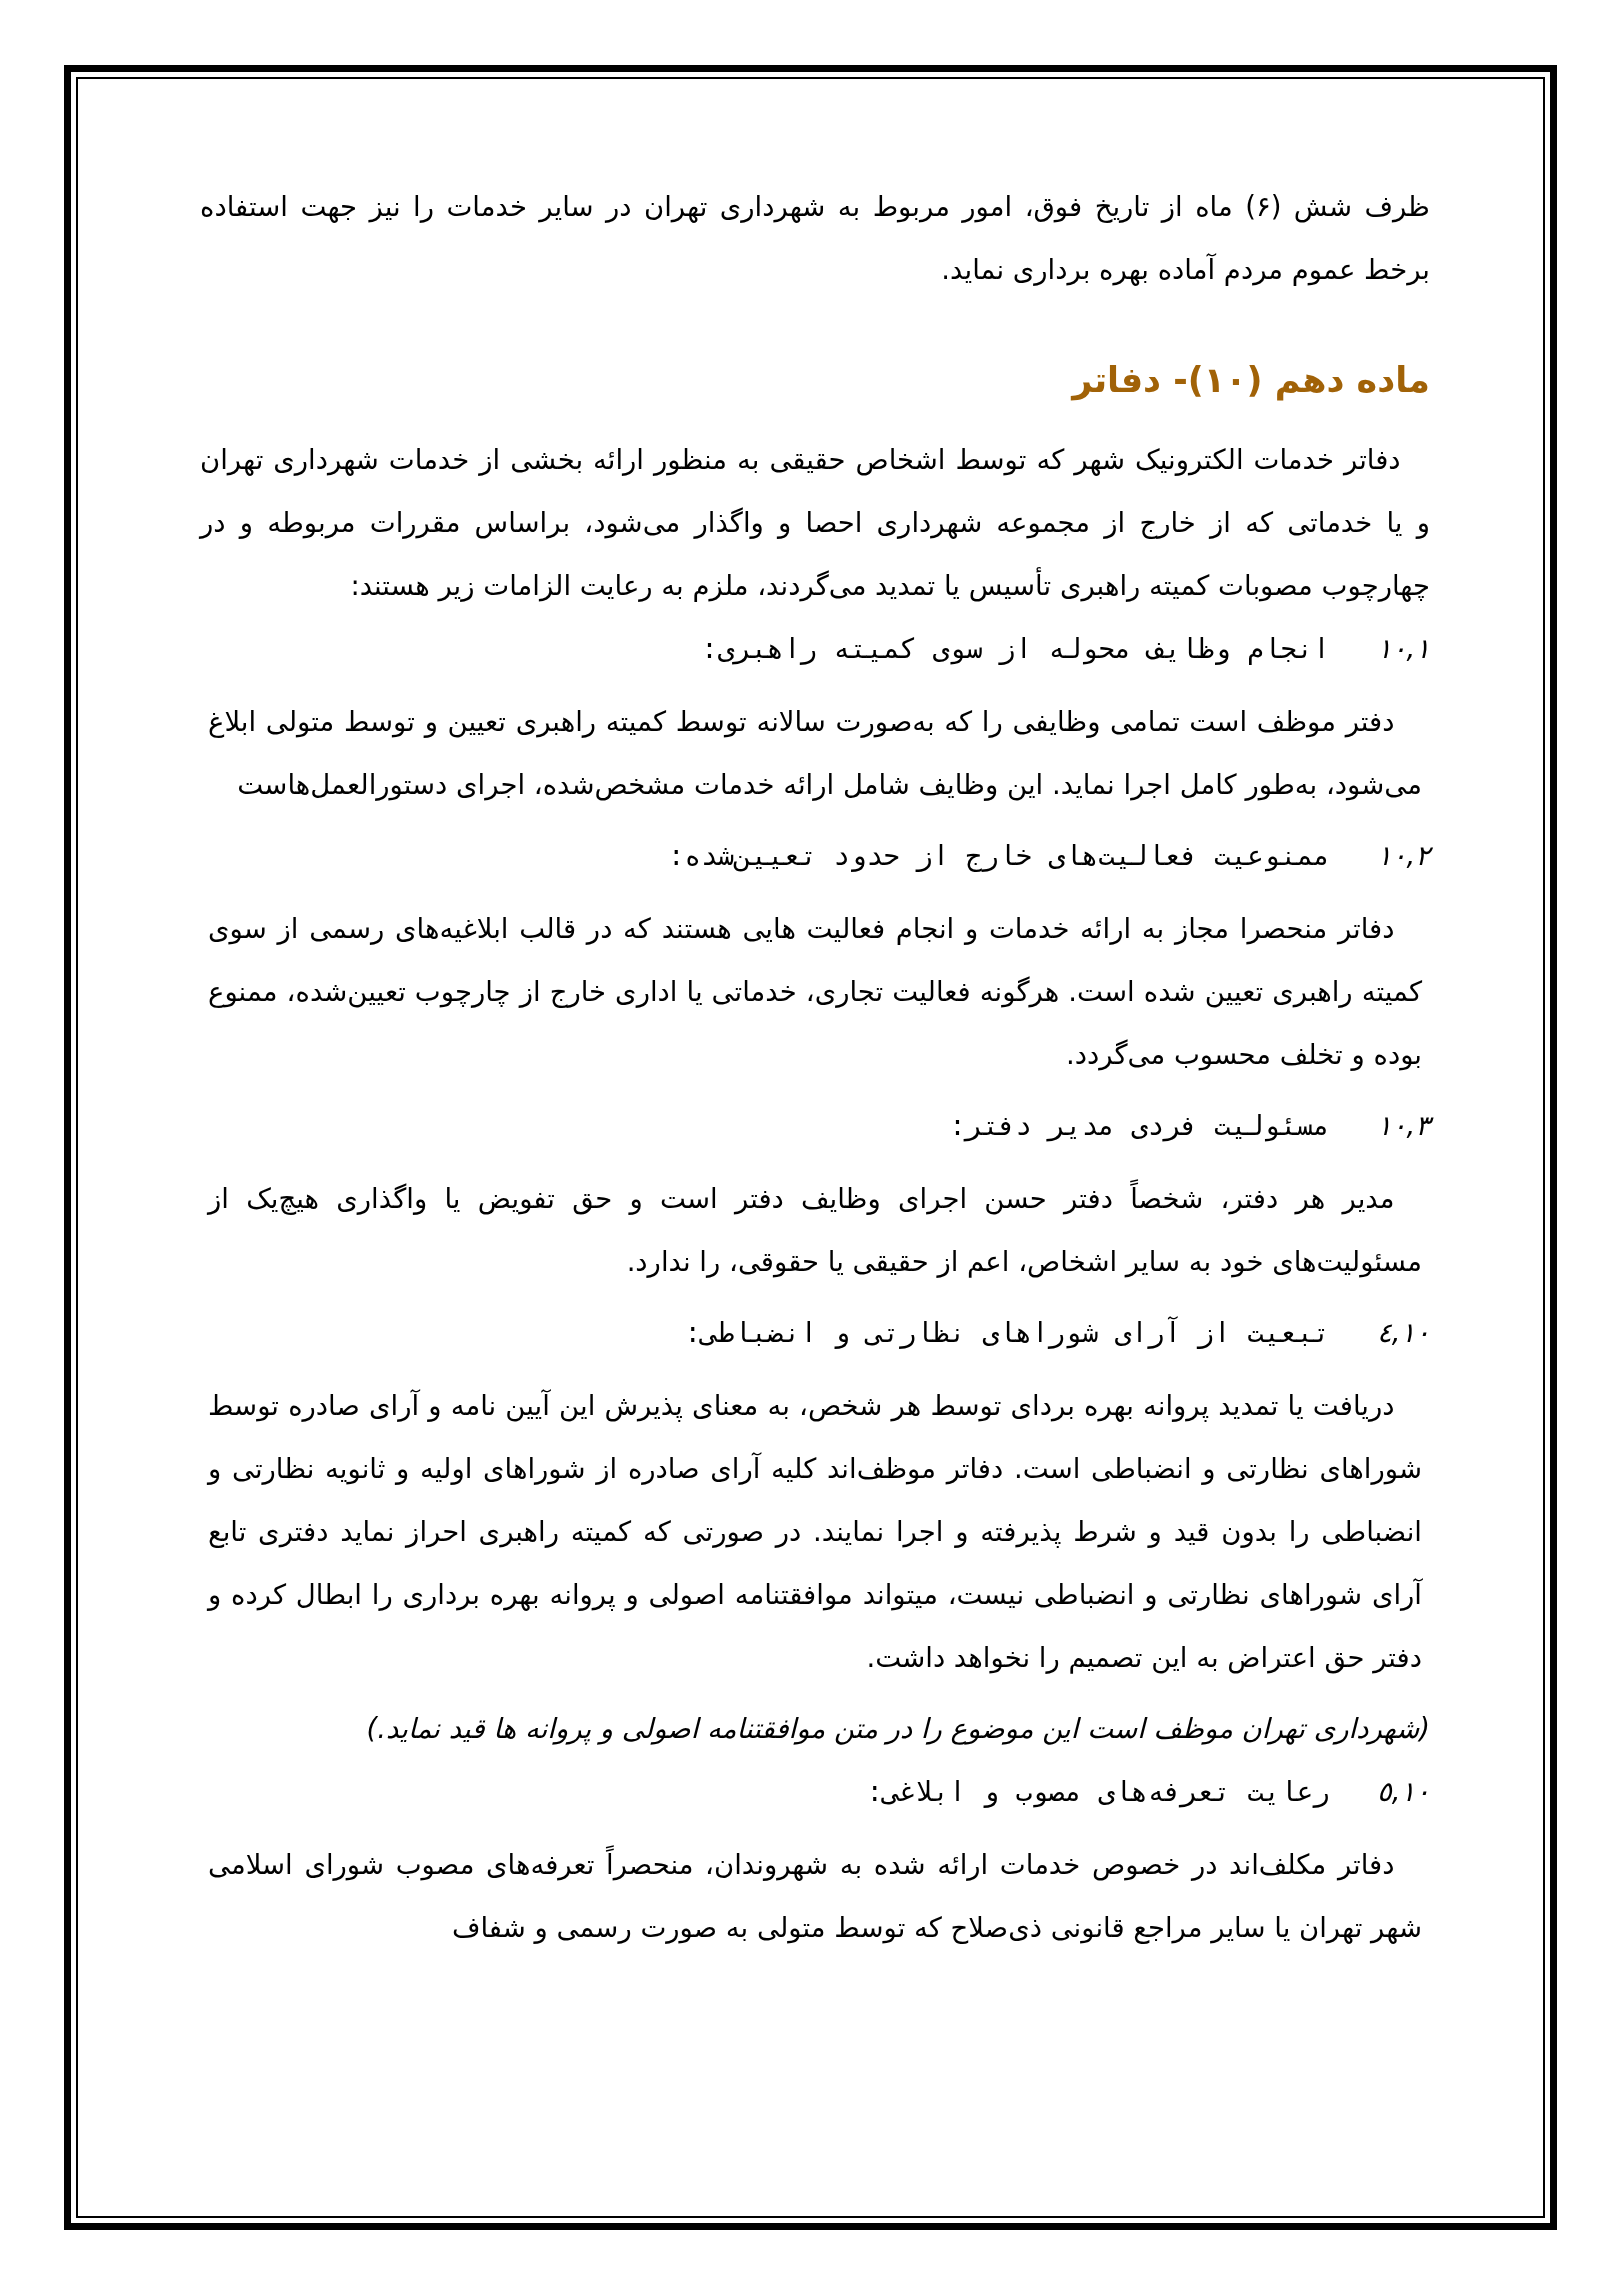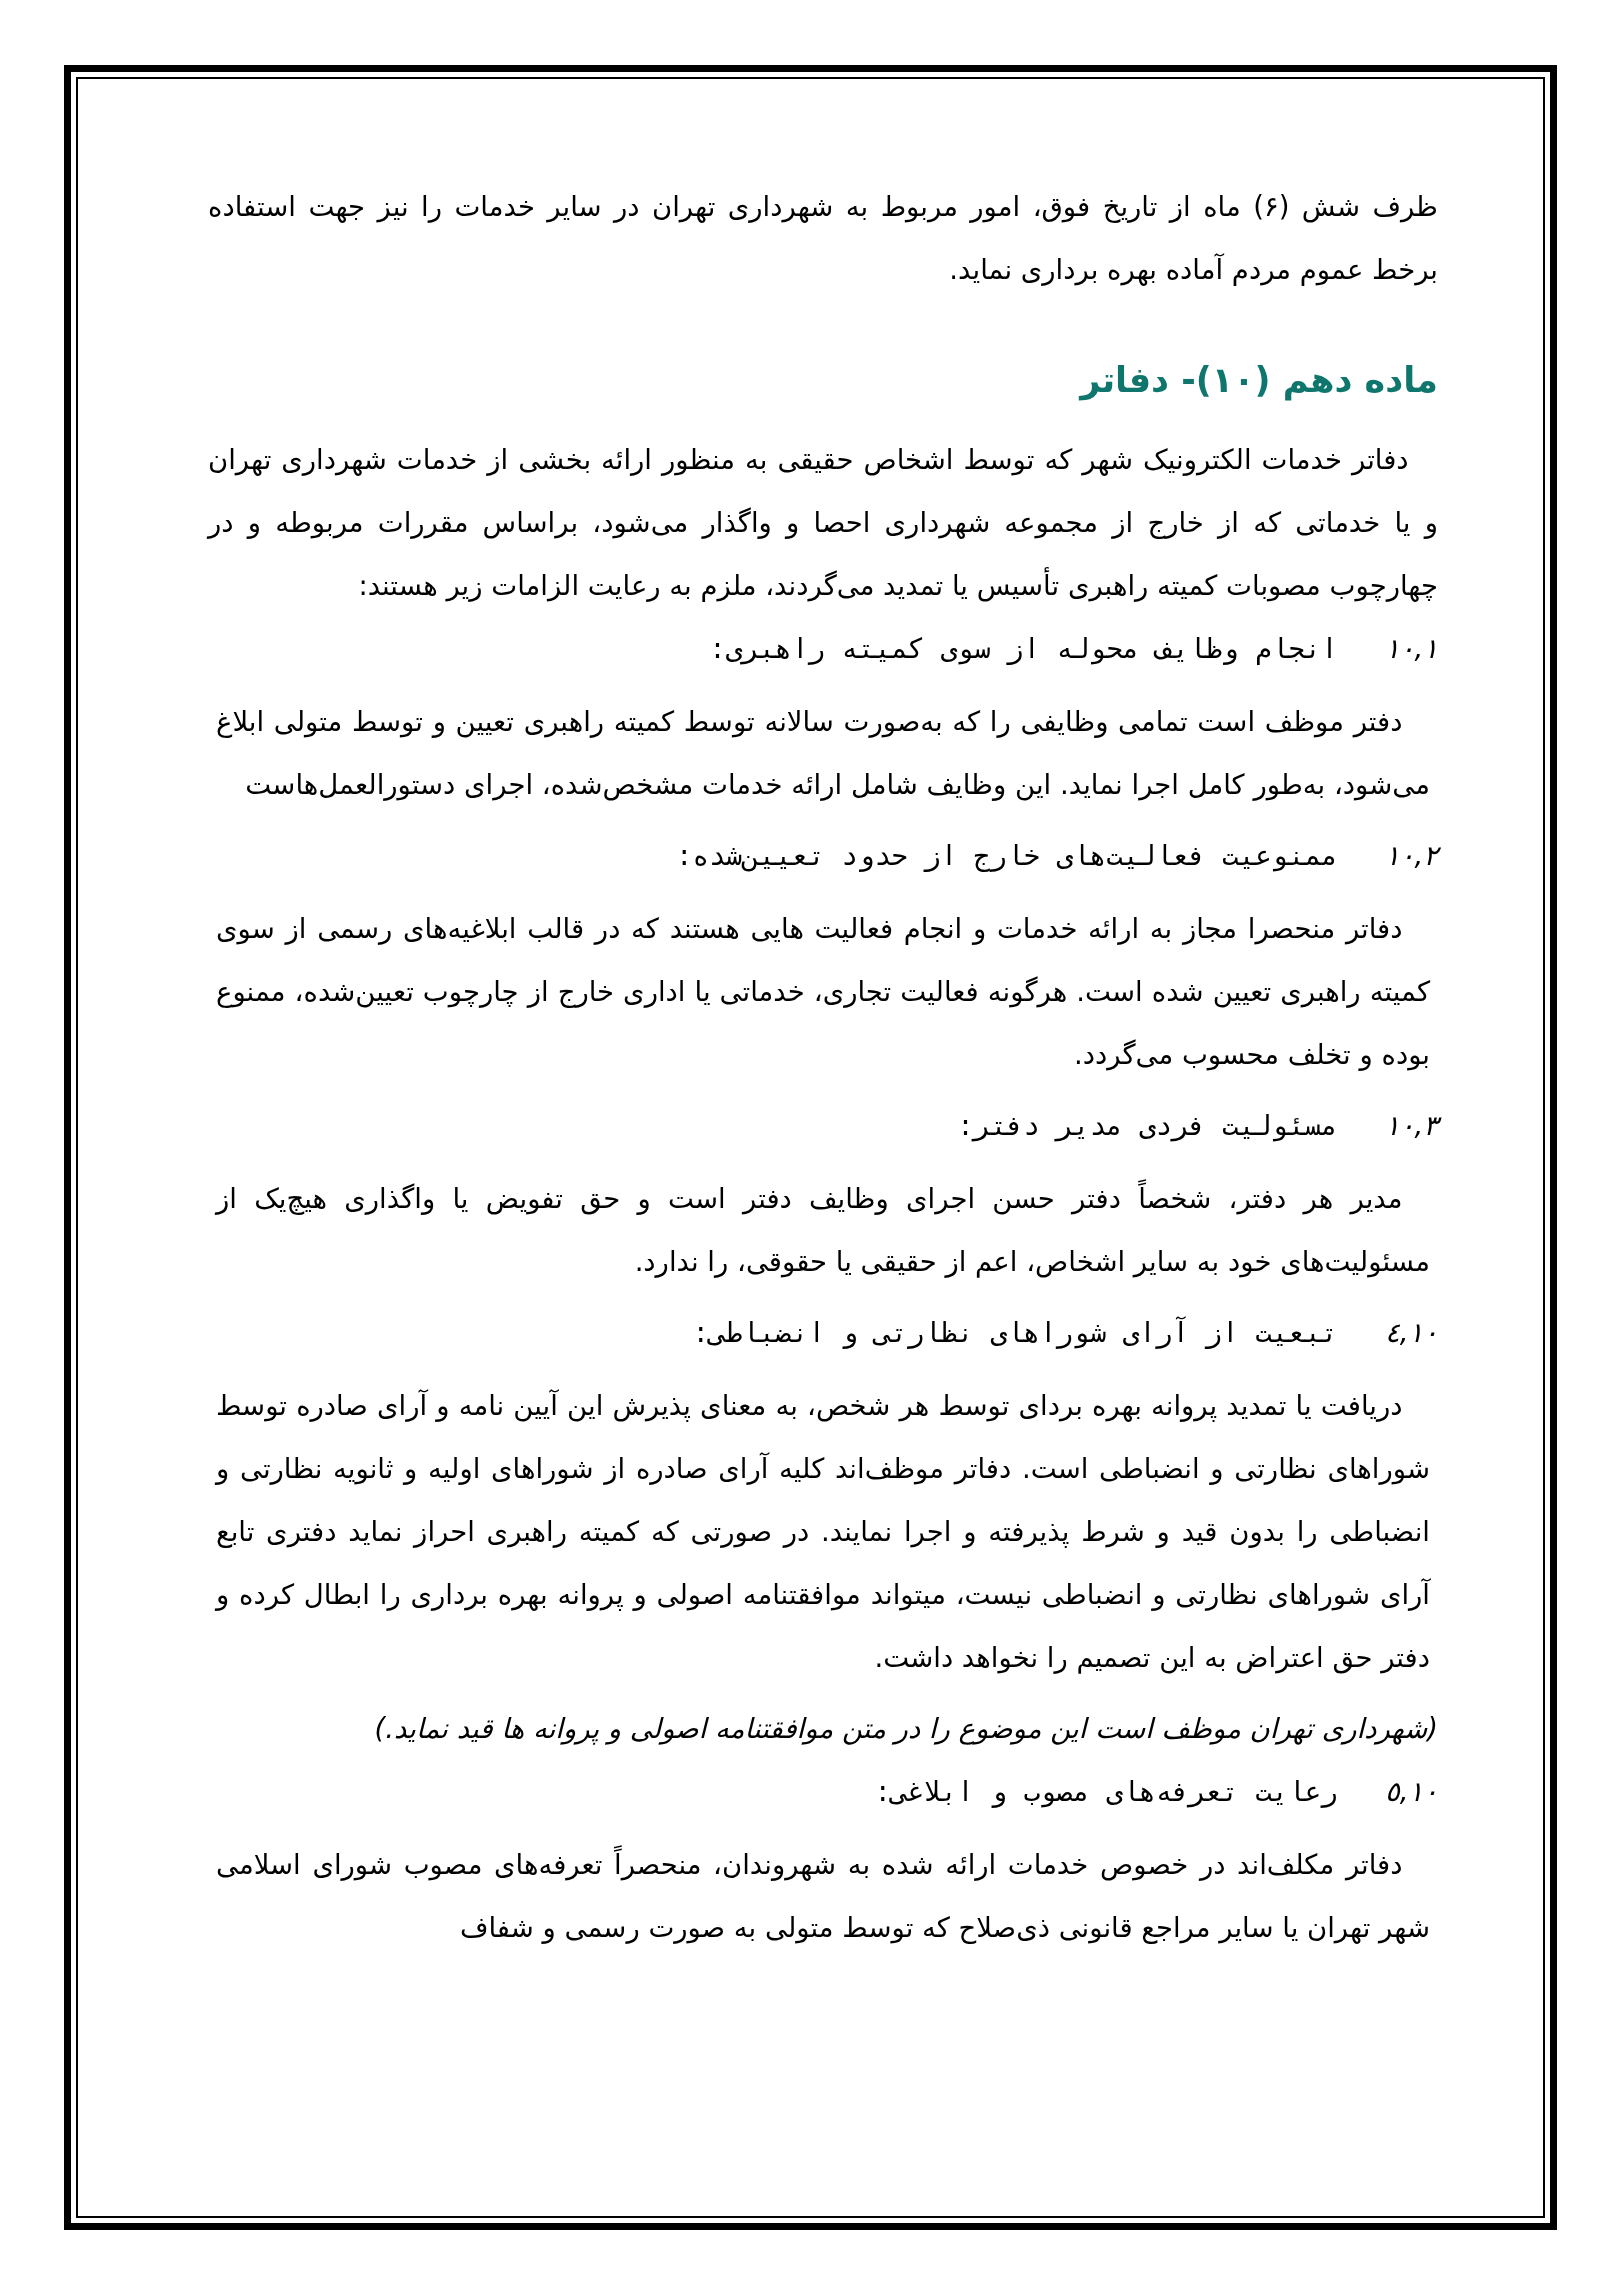"ظرف شش (۶) ماه از" .content { right: 184px -> 192px }
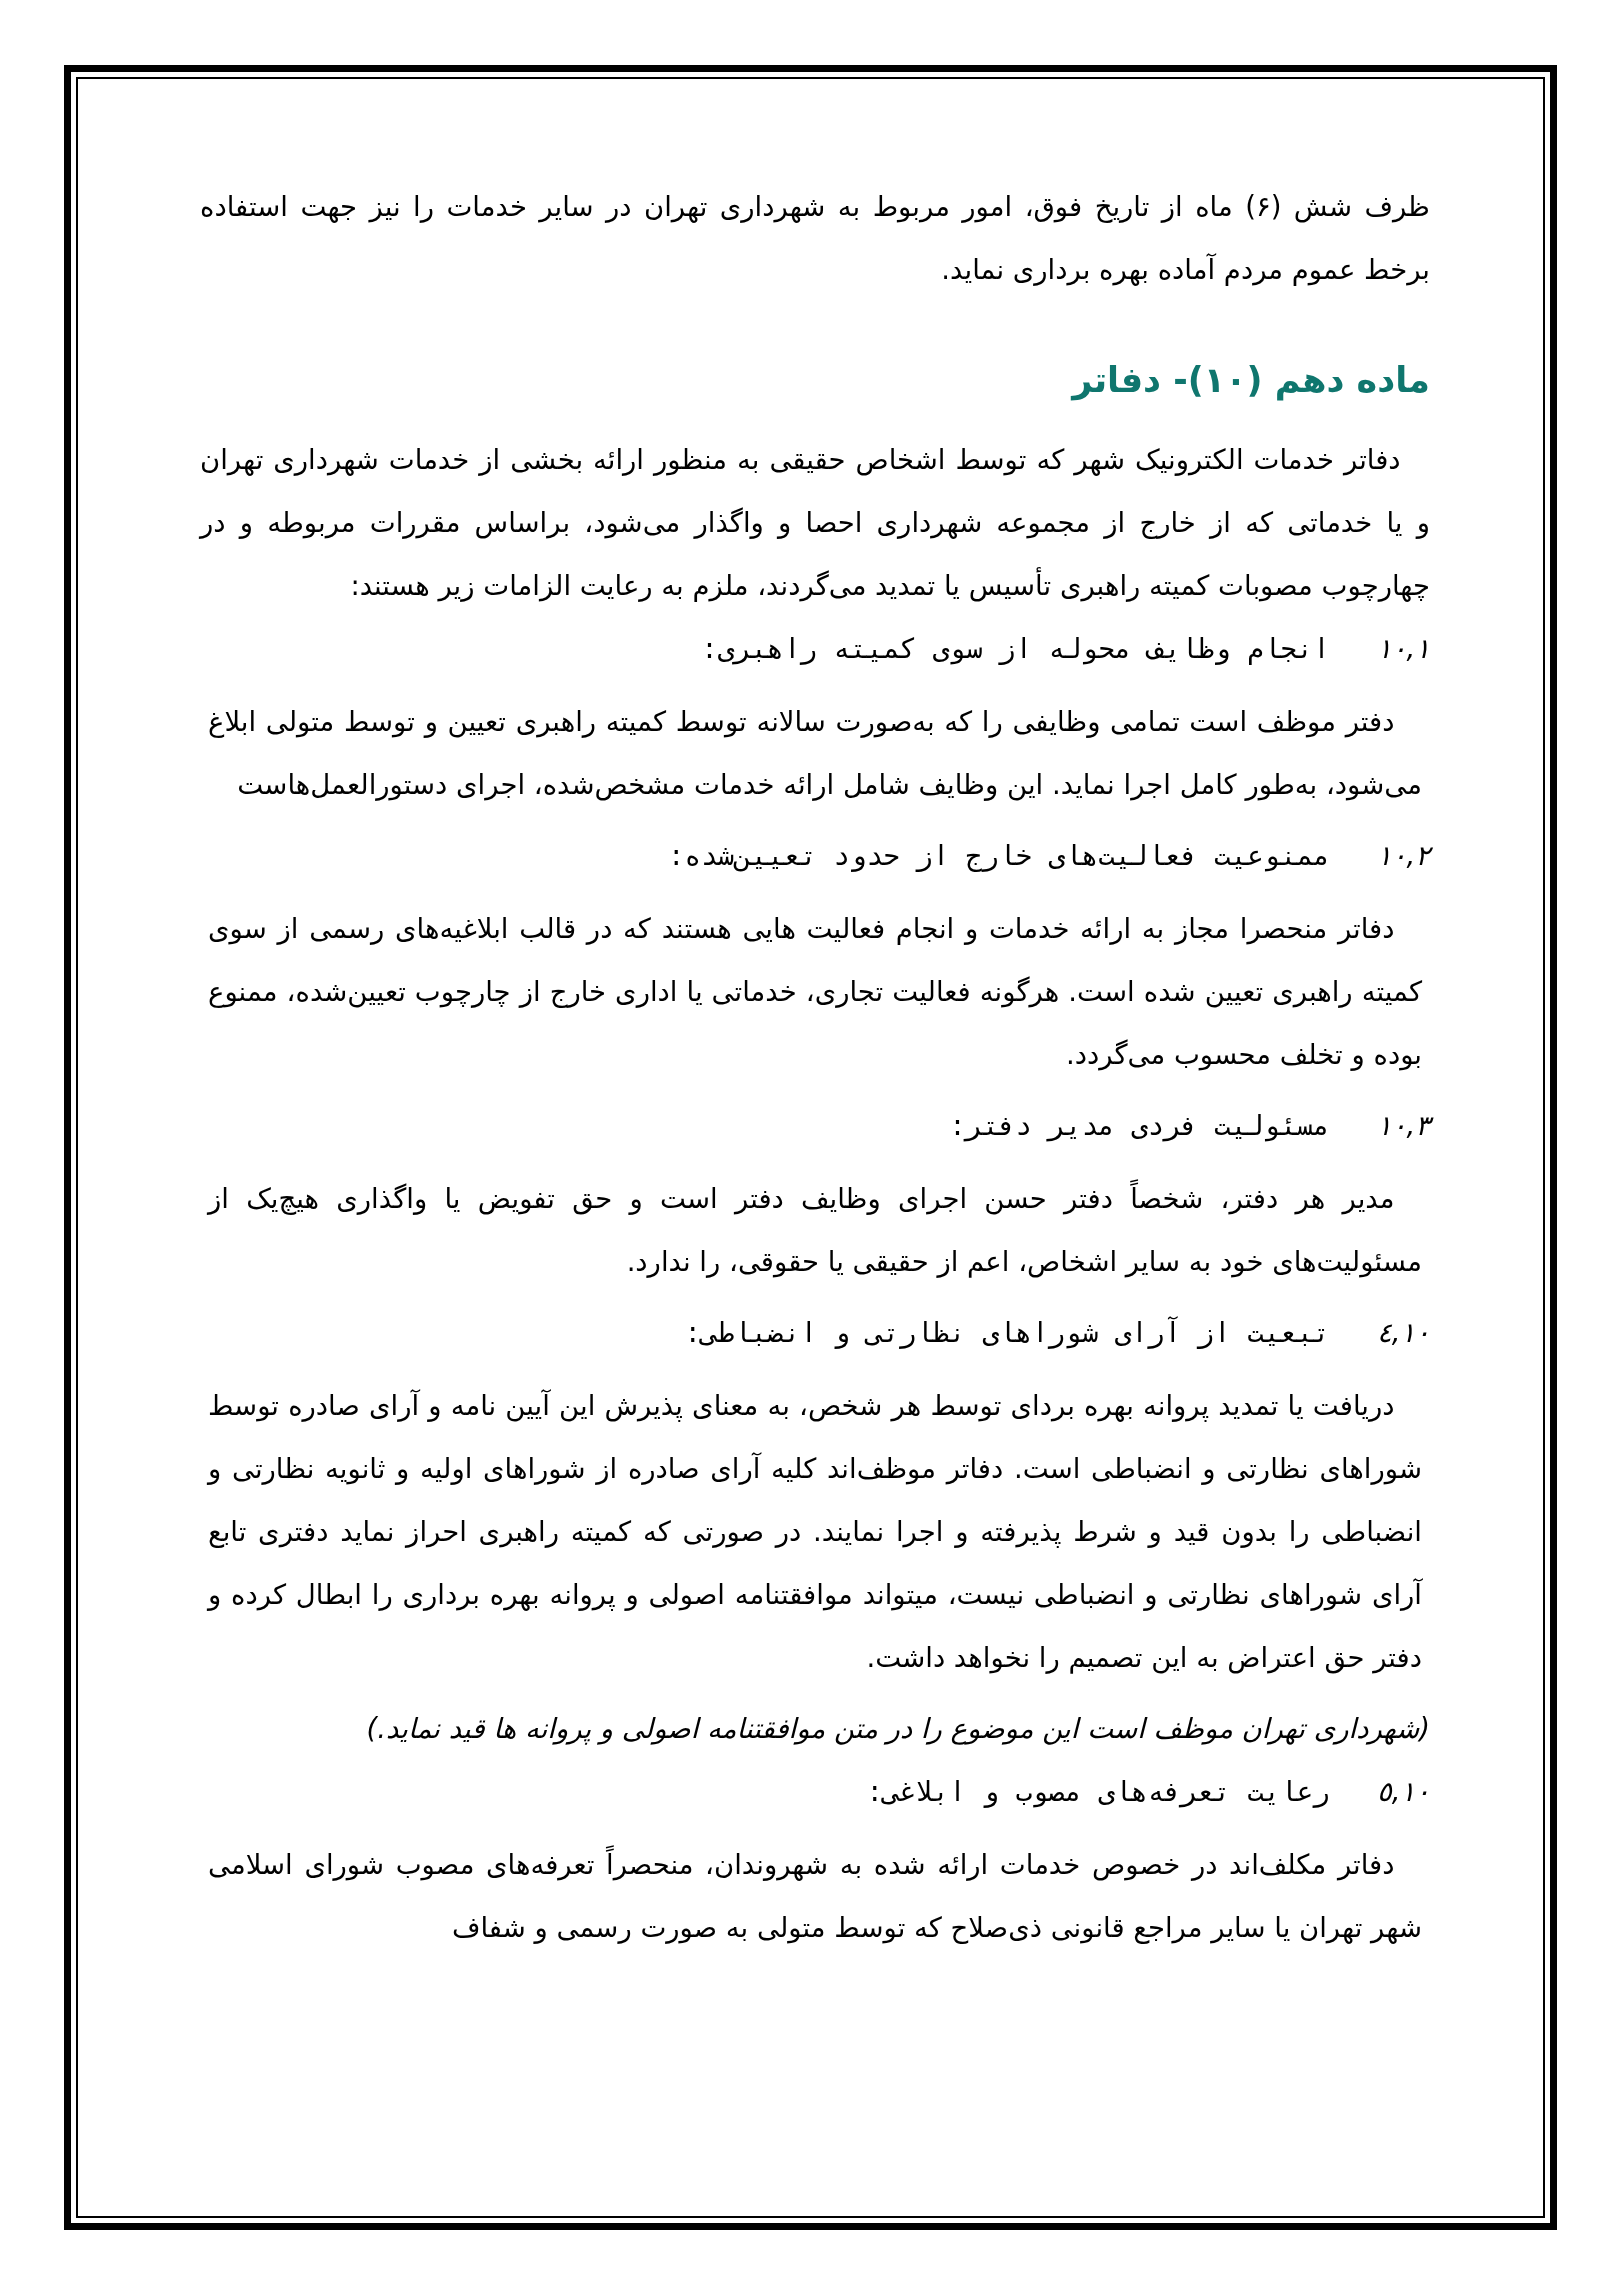"ماده دهم (۱۰)- دفاتر" .section-heading { color: #0f766e -> #a16207 }
